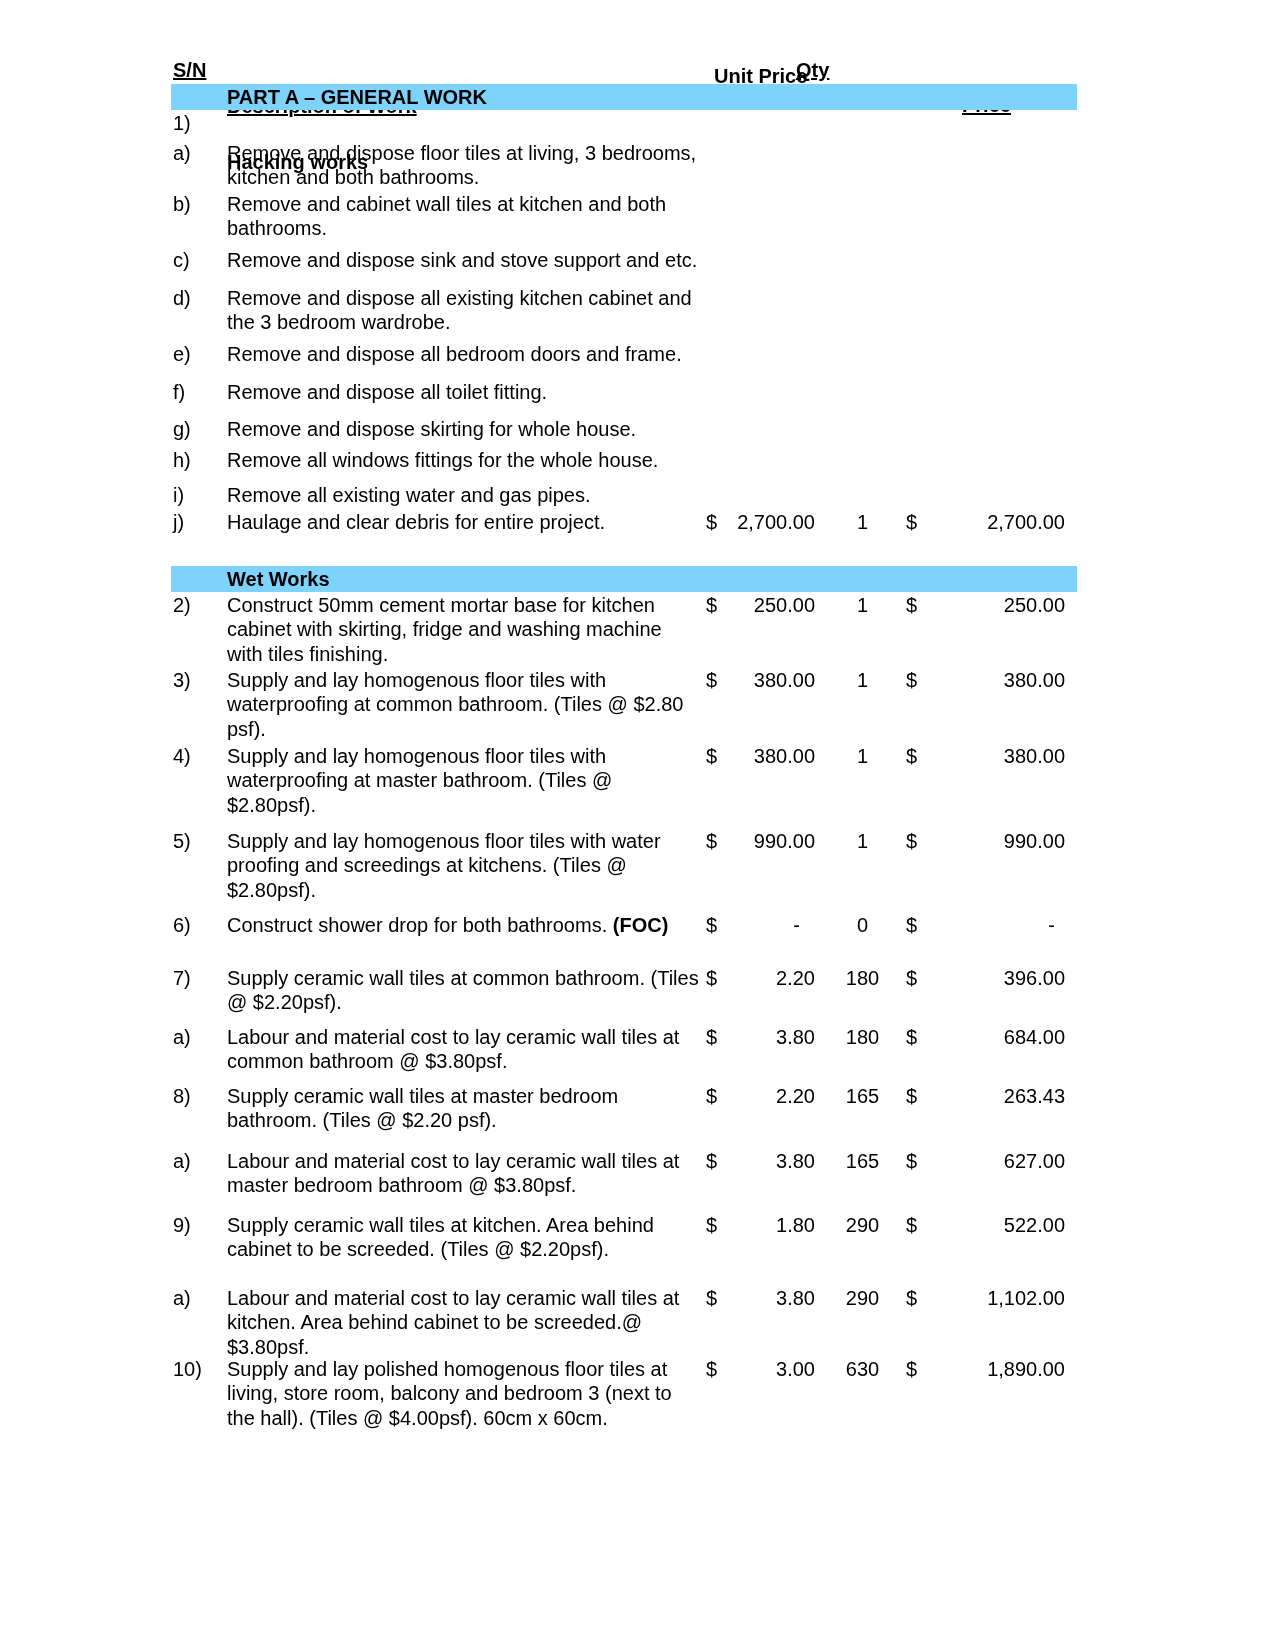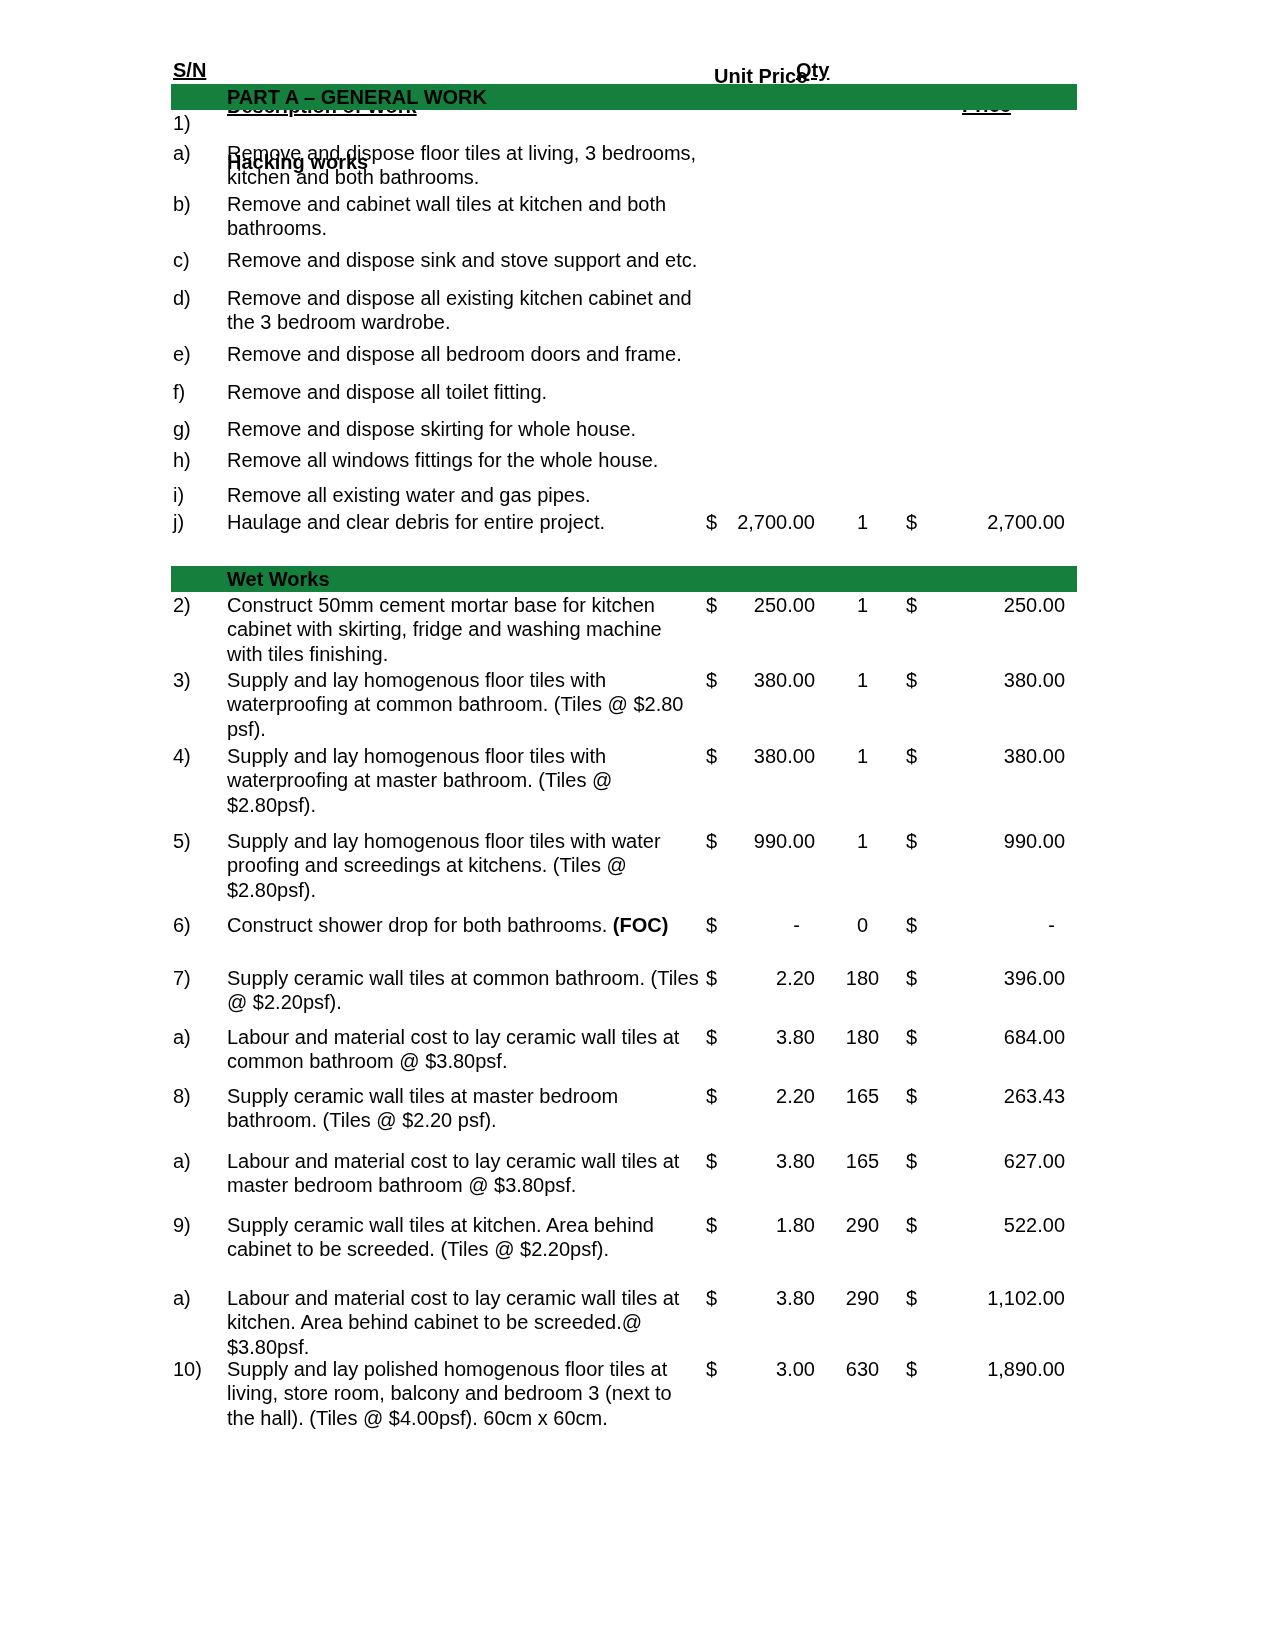"PART A – GENERAL WORK" .band { background: #15803d -> #7dd3fc }
